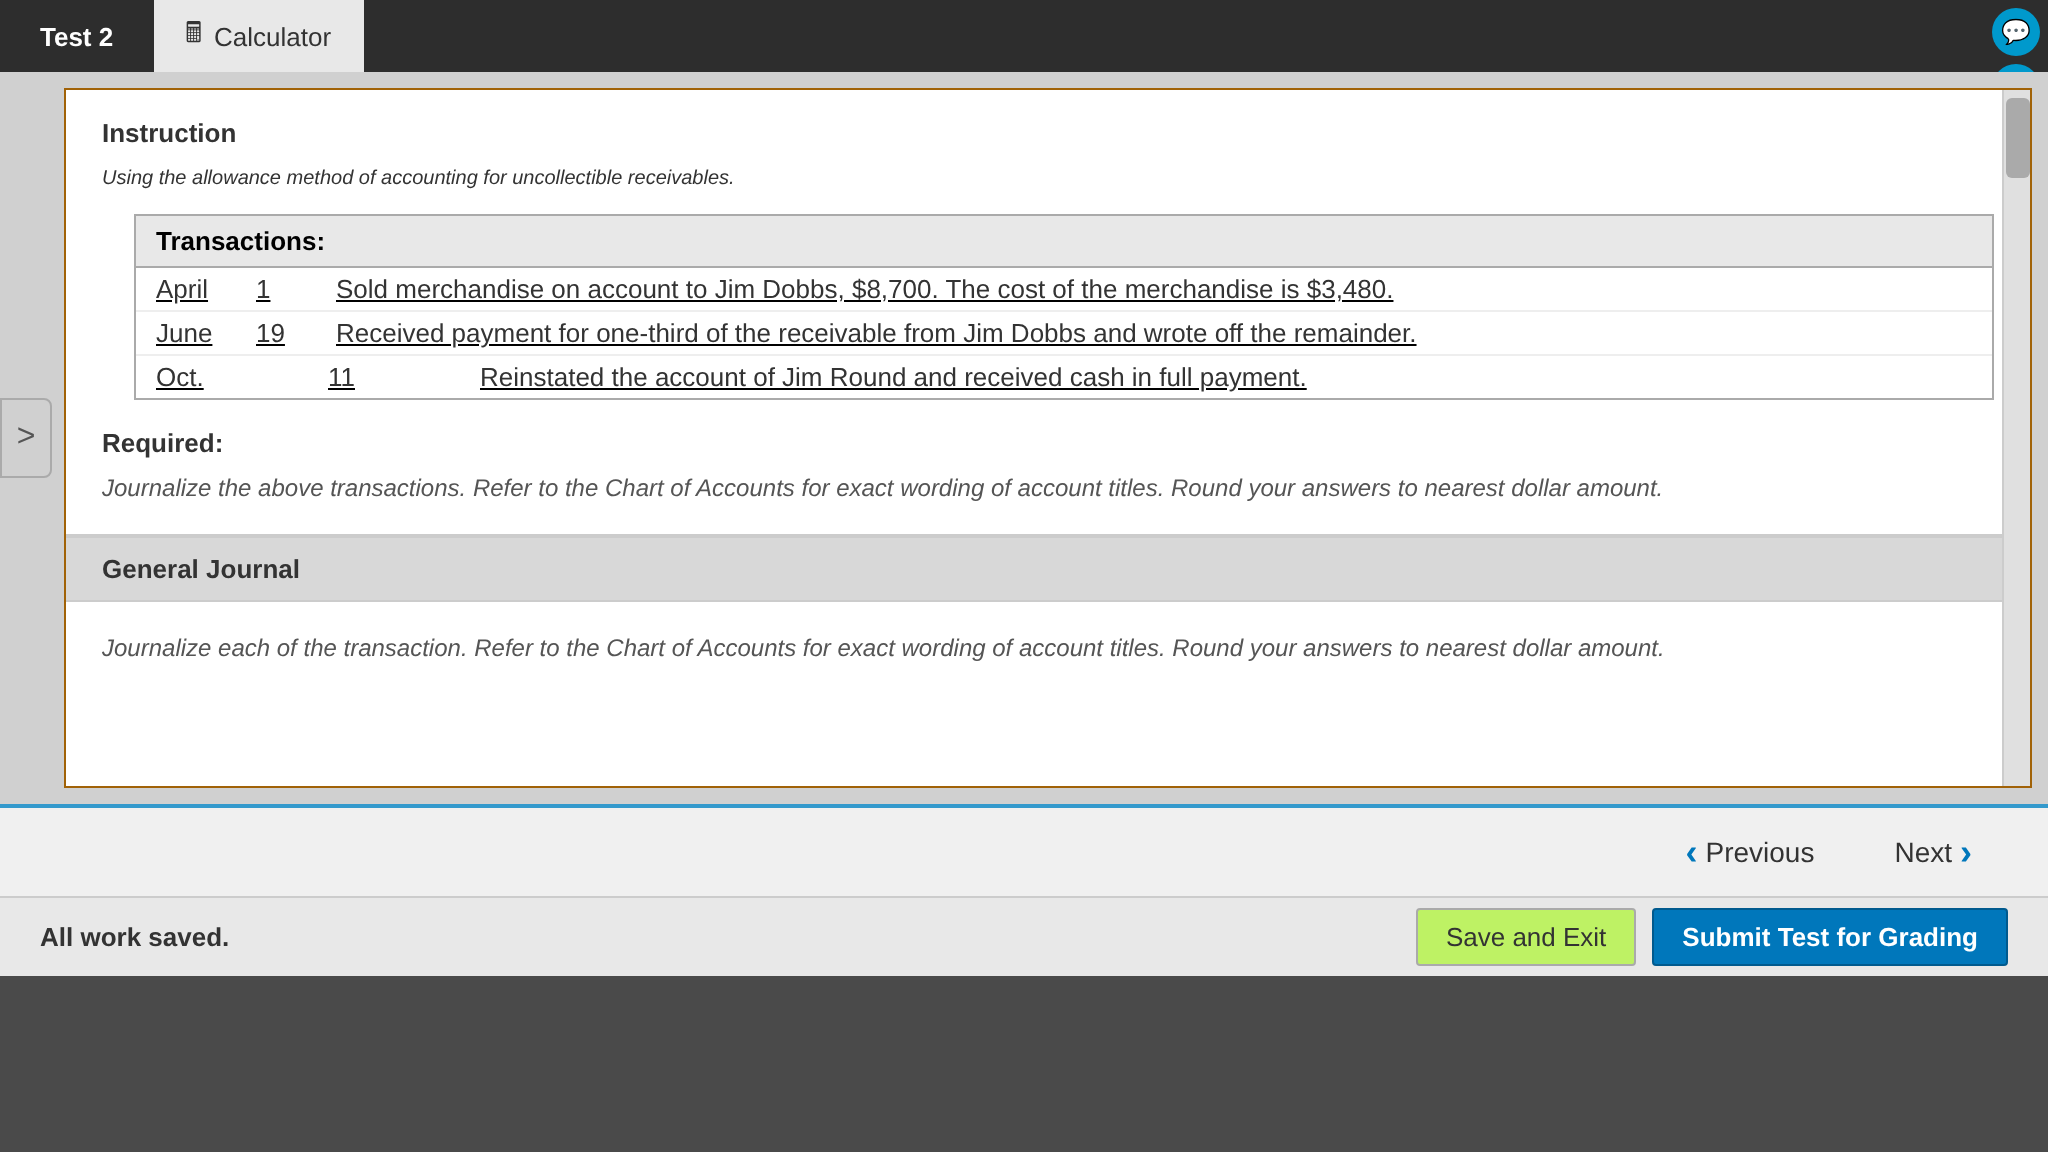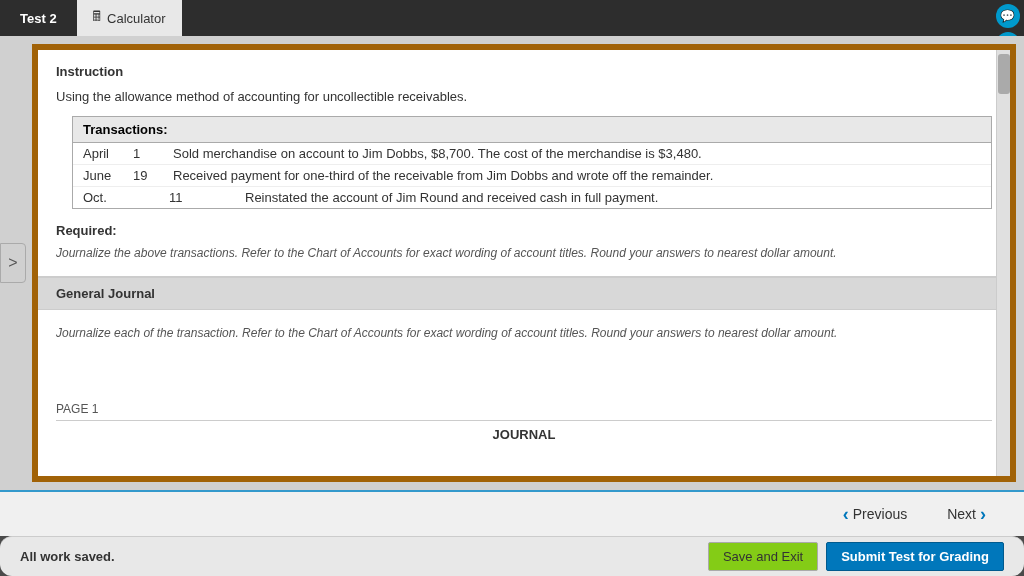"Test 2" .app-container { height: 576px -> 488px }
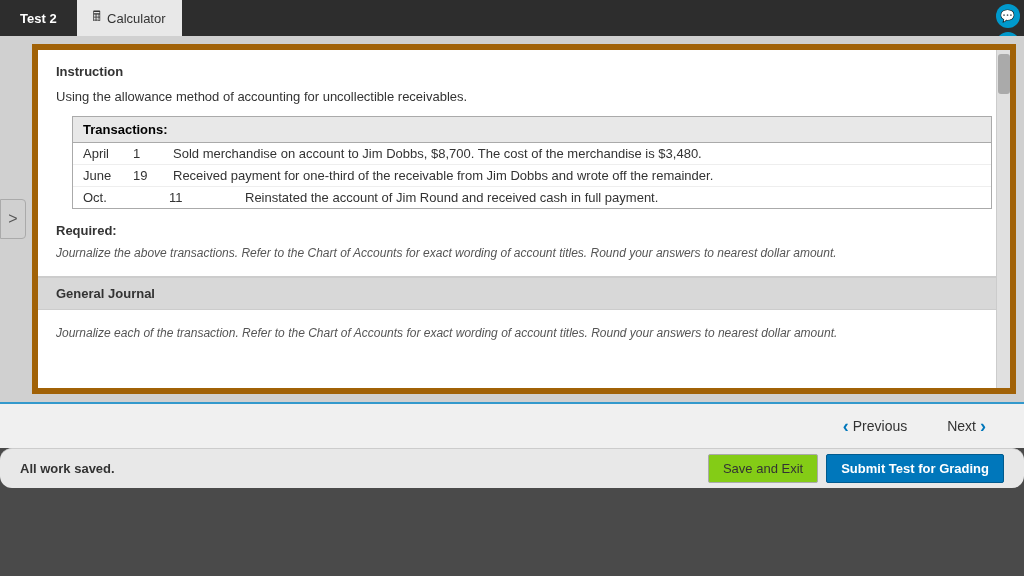"Instruction" .content-panel { border: 6px solid #a16207 -> 1px solid #a16207 }
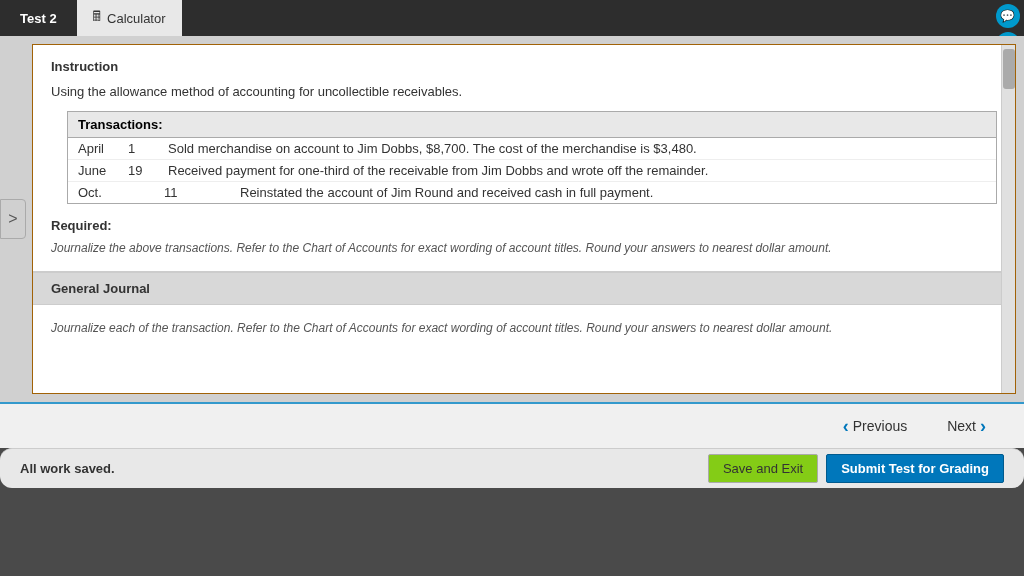"Using the allowance method of" .instruction-text { font-size: 13px -> 10px; font-style: none -> italic }
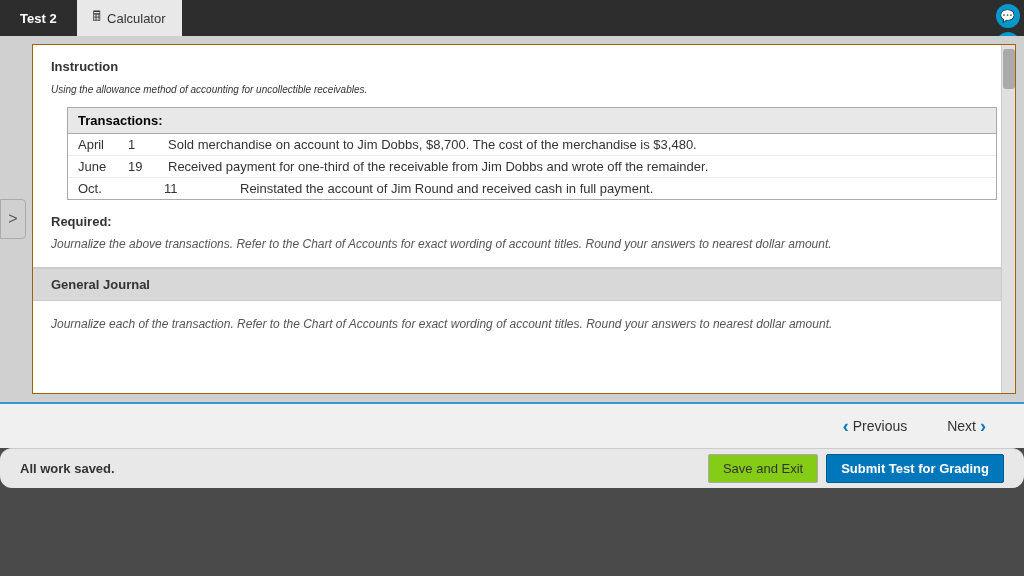"April" .transaction-row { text-decoration: none -> underline }
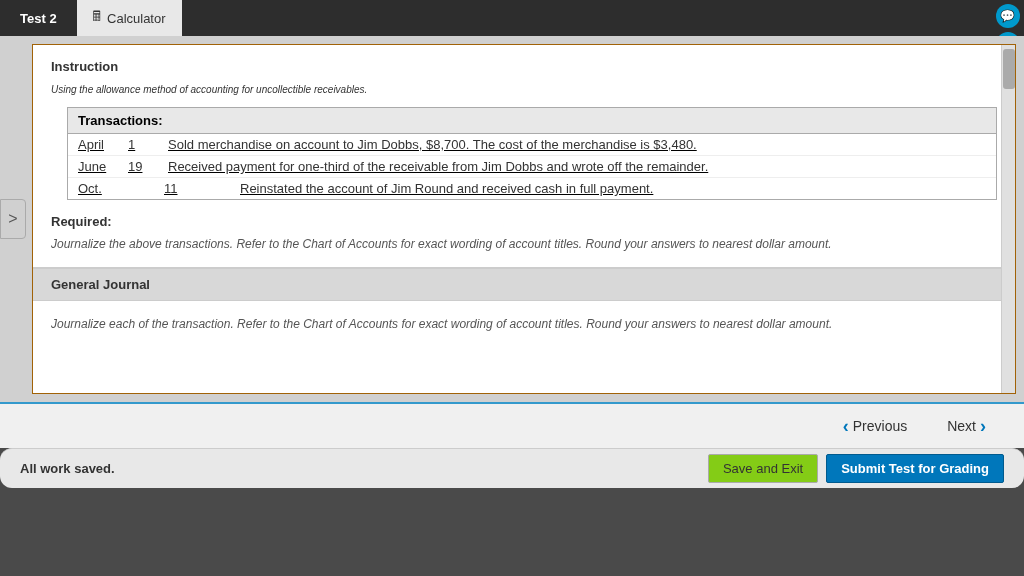"All work saved." .bottom-bar { border-radius: 12px -> none }
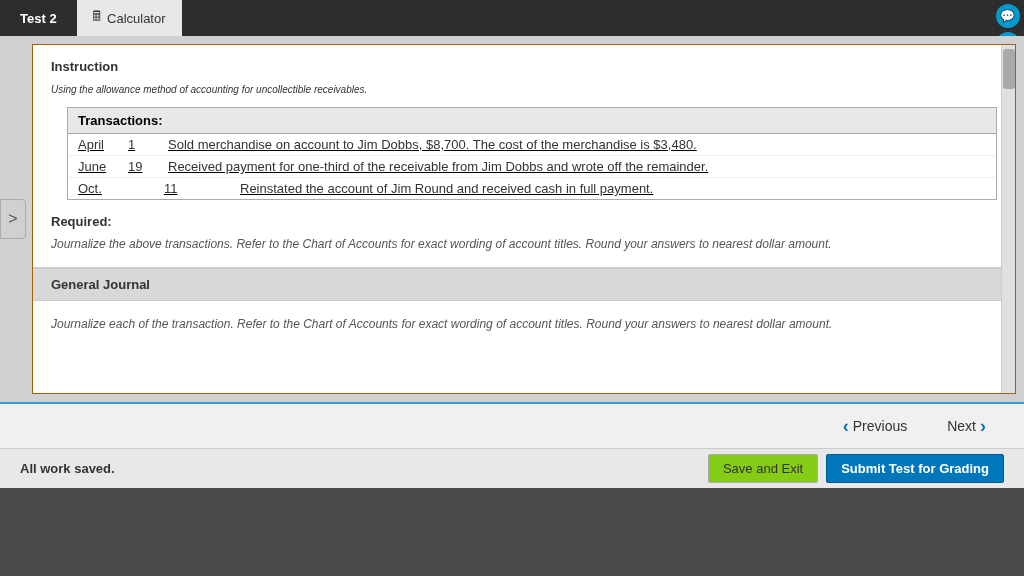"Save and Exit" .btn-save { background: #84cc16 -> #bef264 }
